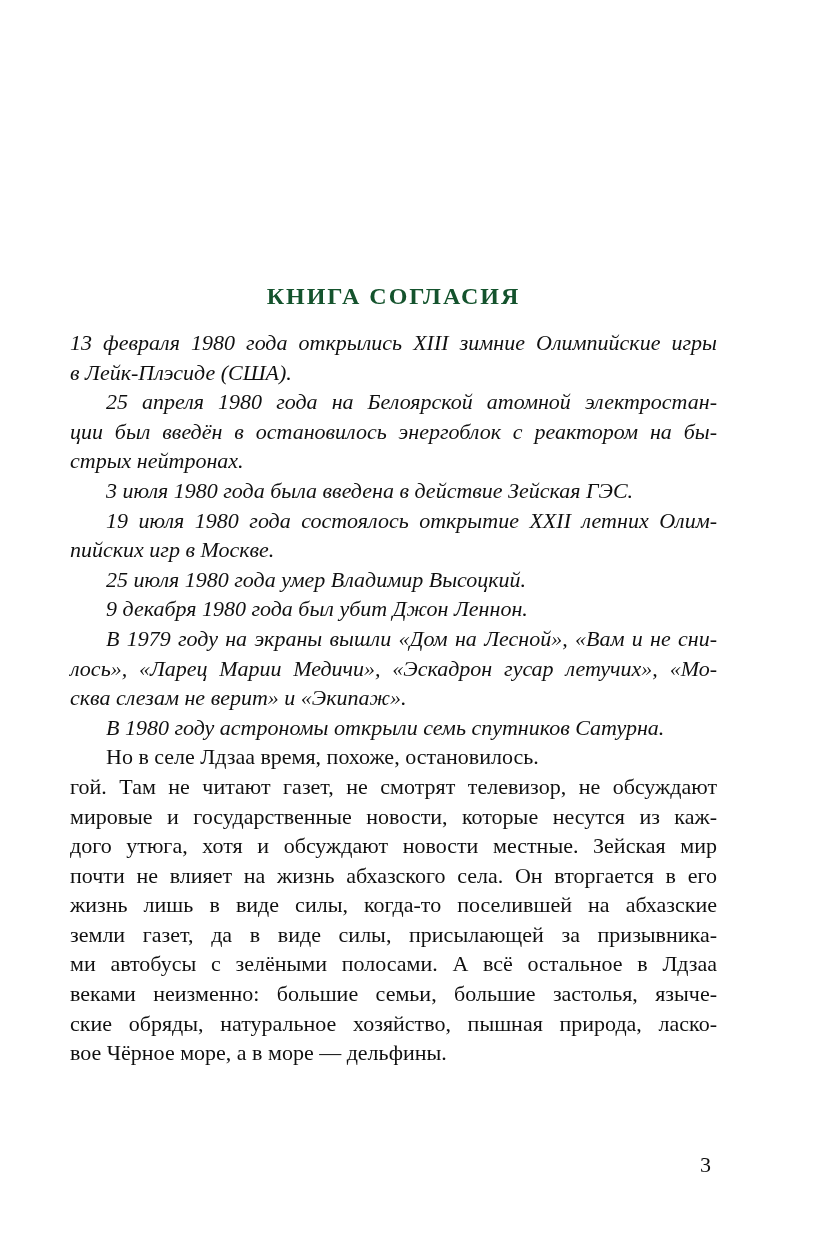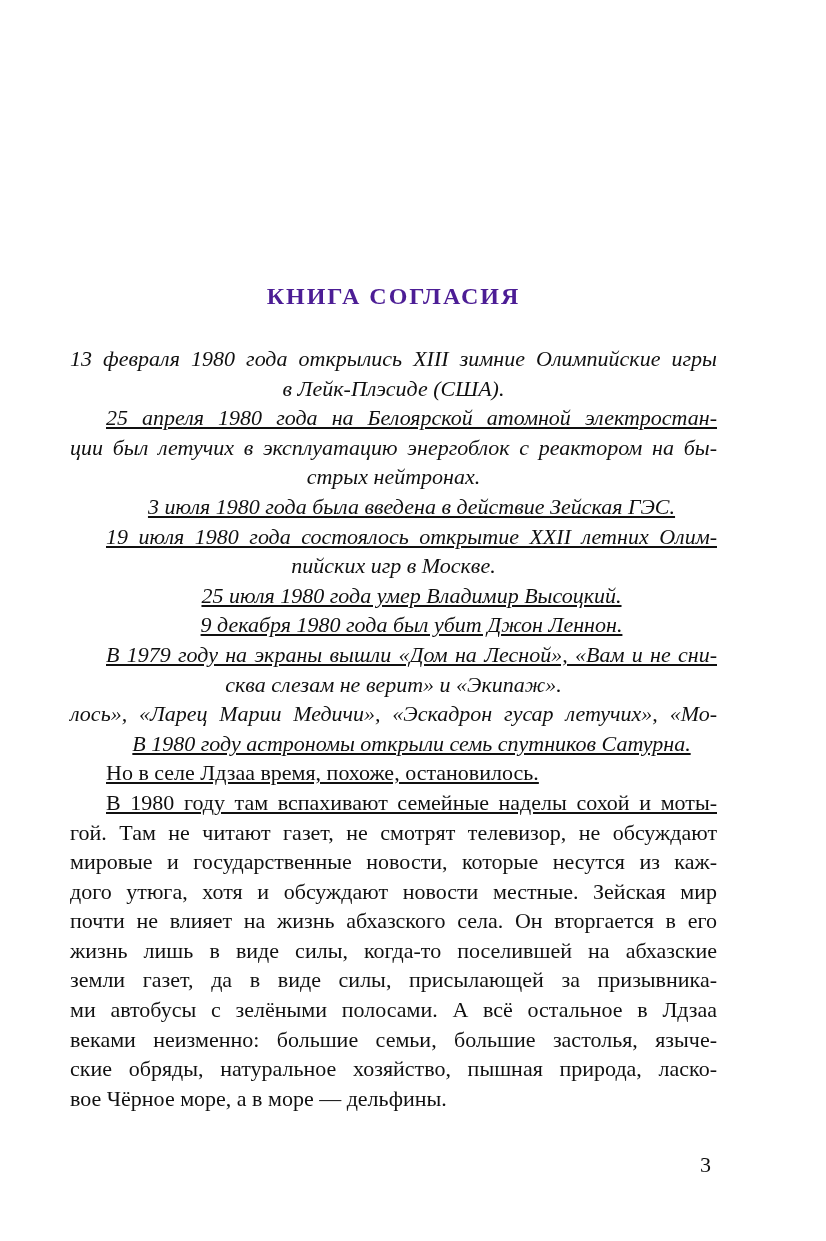"КНИГА СОГЛАСИЯ" .title { color: #4c1d95 -> #14532d }
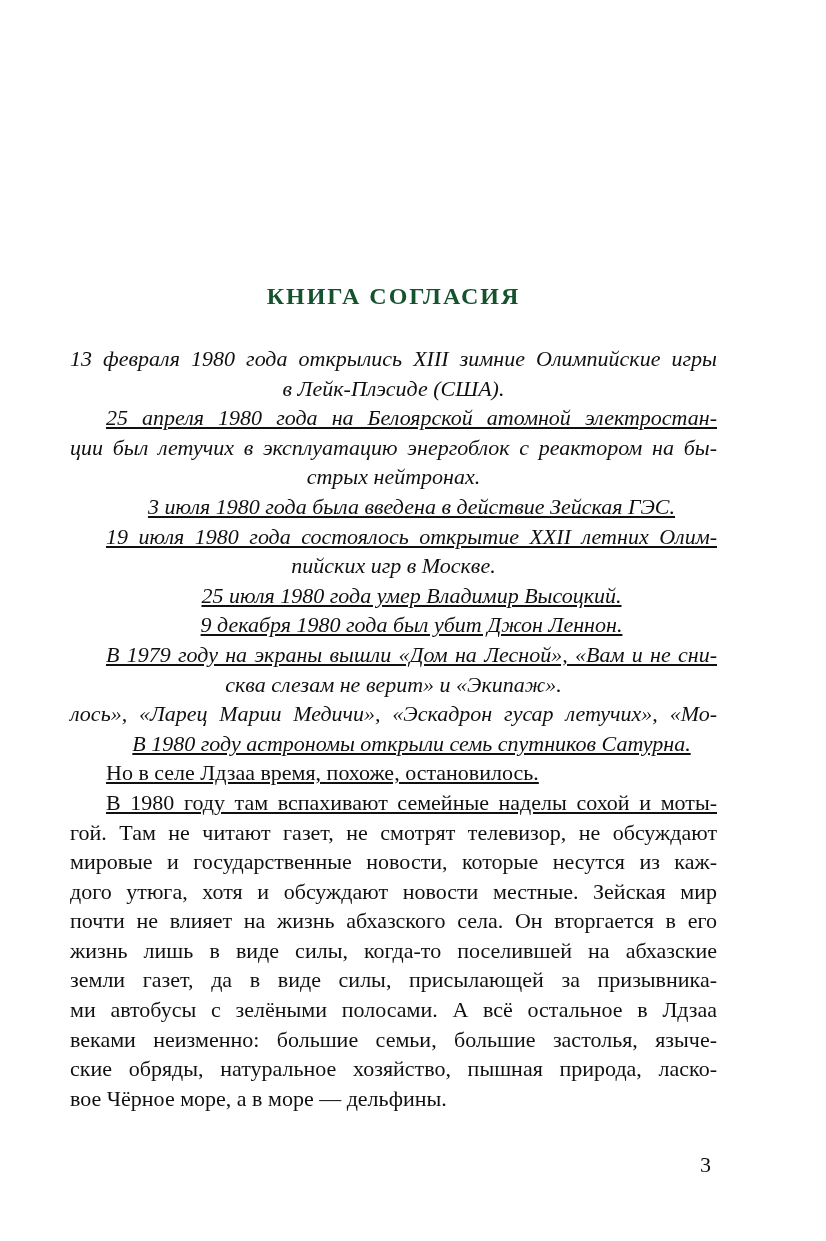"13 февраля 1980 года открылись" .text-block { top: 344px -> 328px }
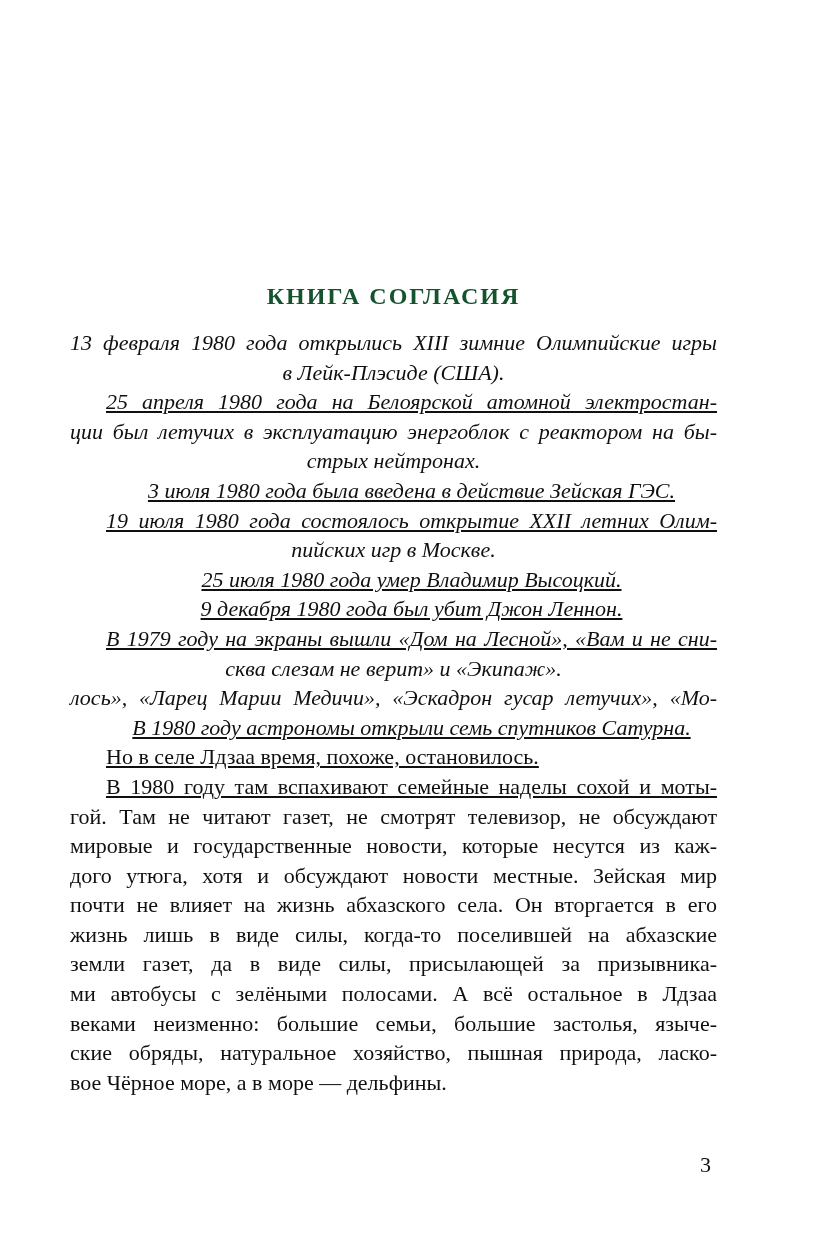"в Лейк-Плэсиде (США)." .ln.it { text-align: center -> none }
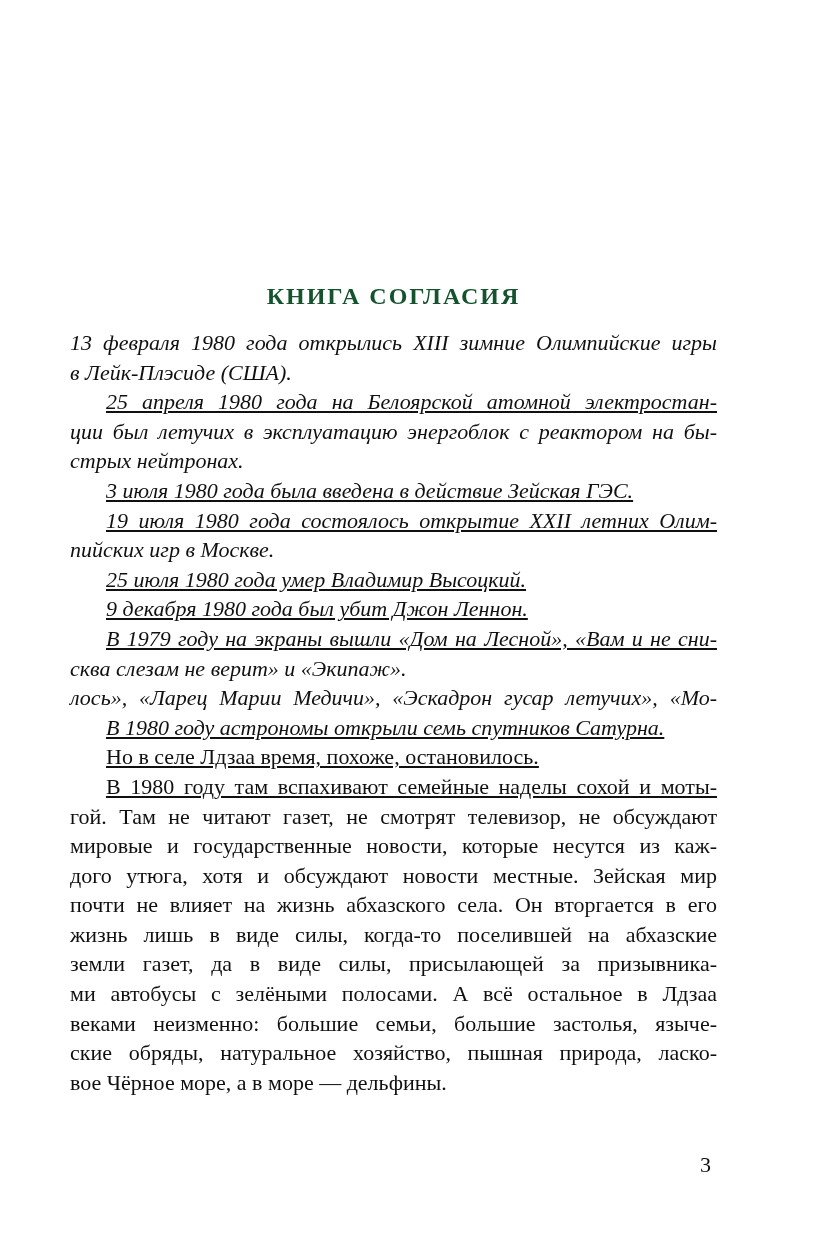"25 апреля 1980 года на" .ln.ind { text-decoration: underline -> none }
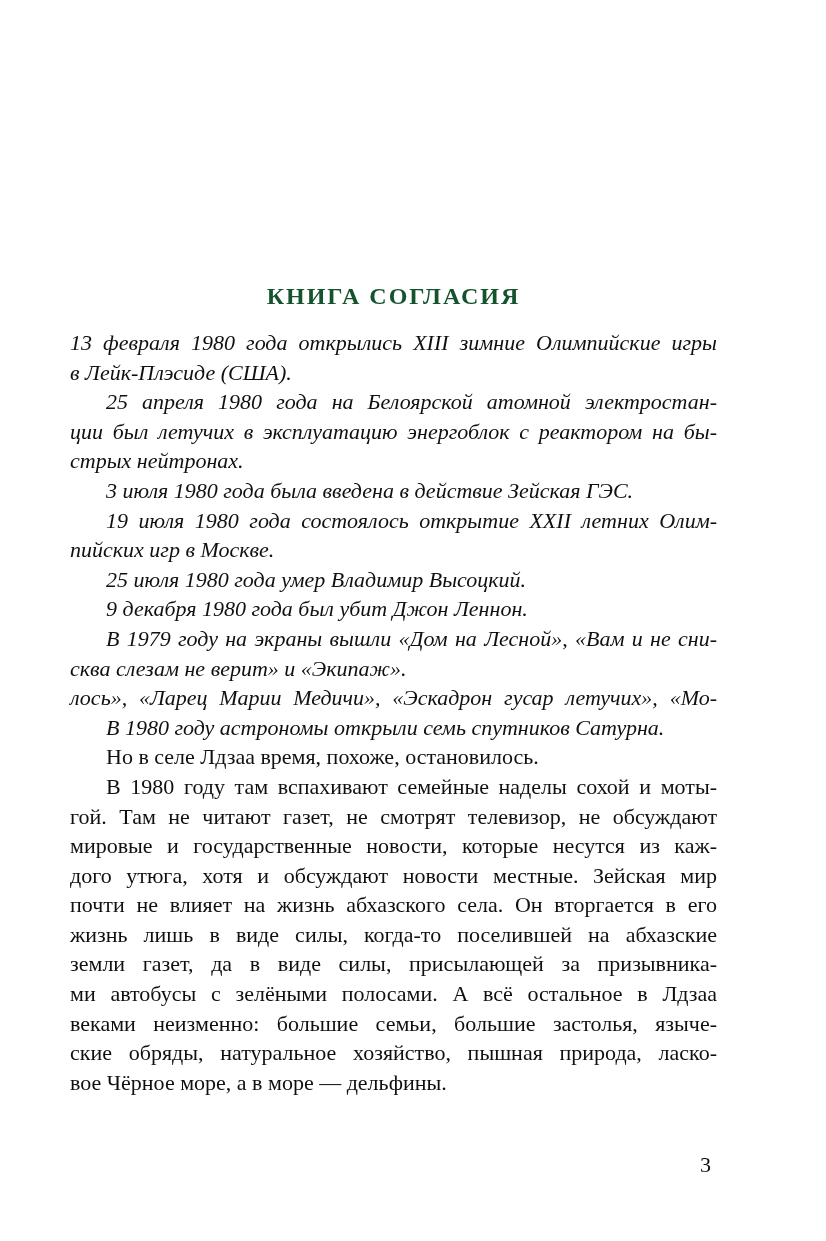"ции был летучих в эксплуатацию" div.ln { text: летучих в эксплуатацию -> введён в остановилось }
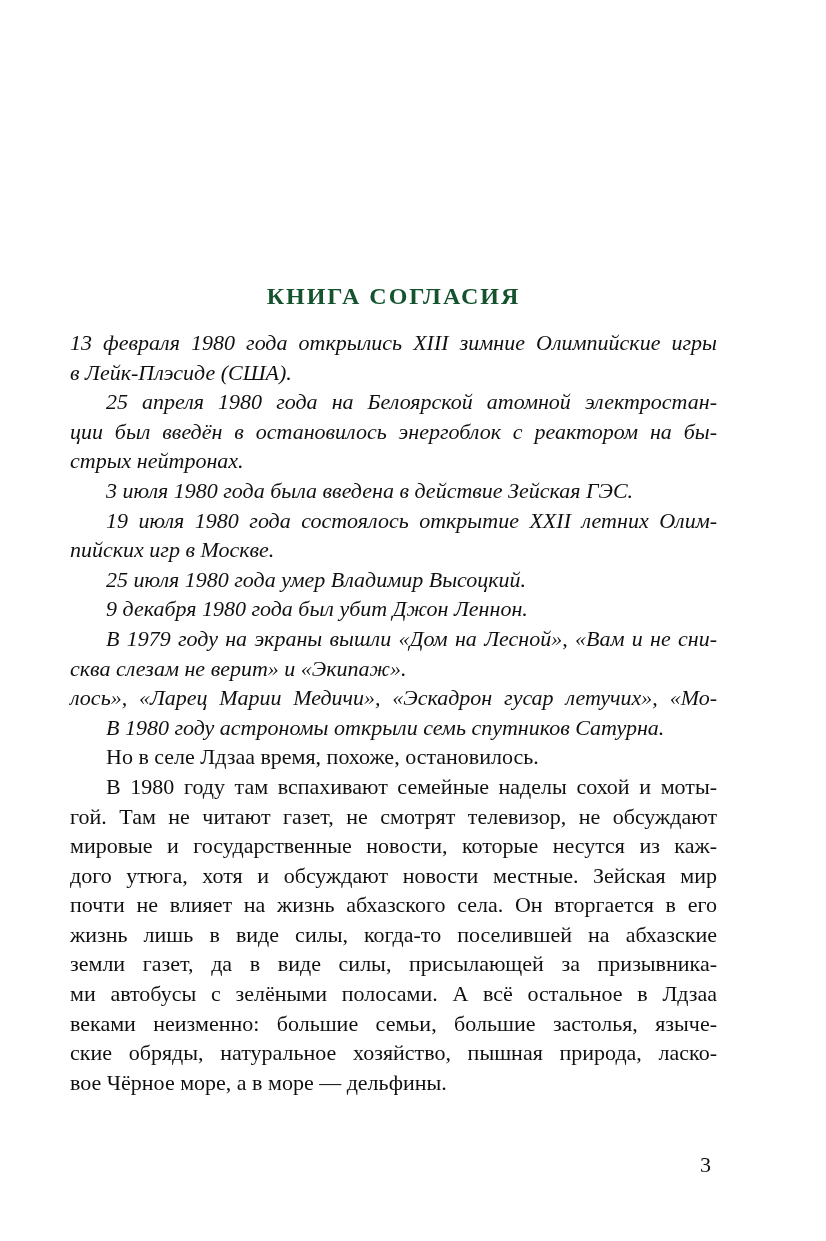"сква слезам не верит» и" div.ln { order: before "лось», «Ларец Марии Медичи», «Эскадрон" -> after "лось», «Ларец Марии Медичи», «Эскадрон" }
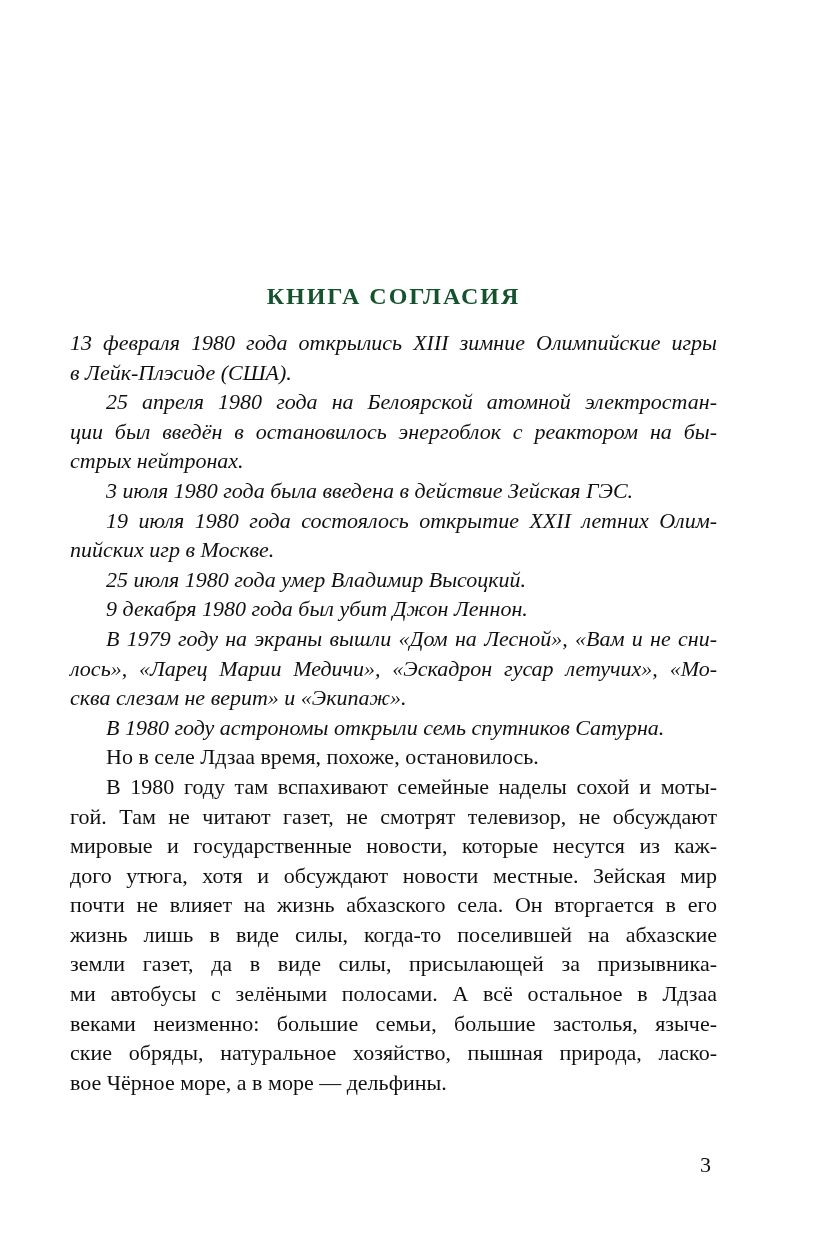"В 1980 году там вспахивают" div.ln { html: <div>В 1980 году там вспахивают семейные наделы сохой и моты-</div> -> none }
